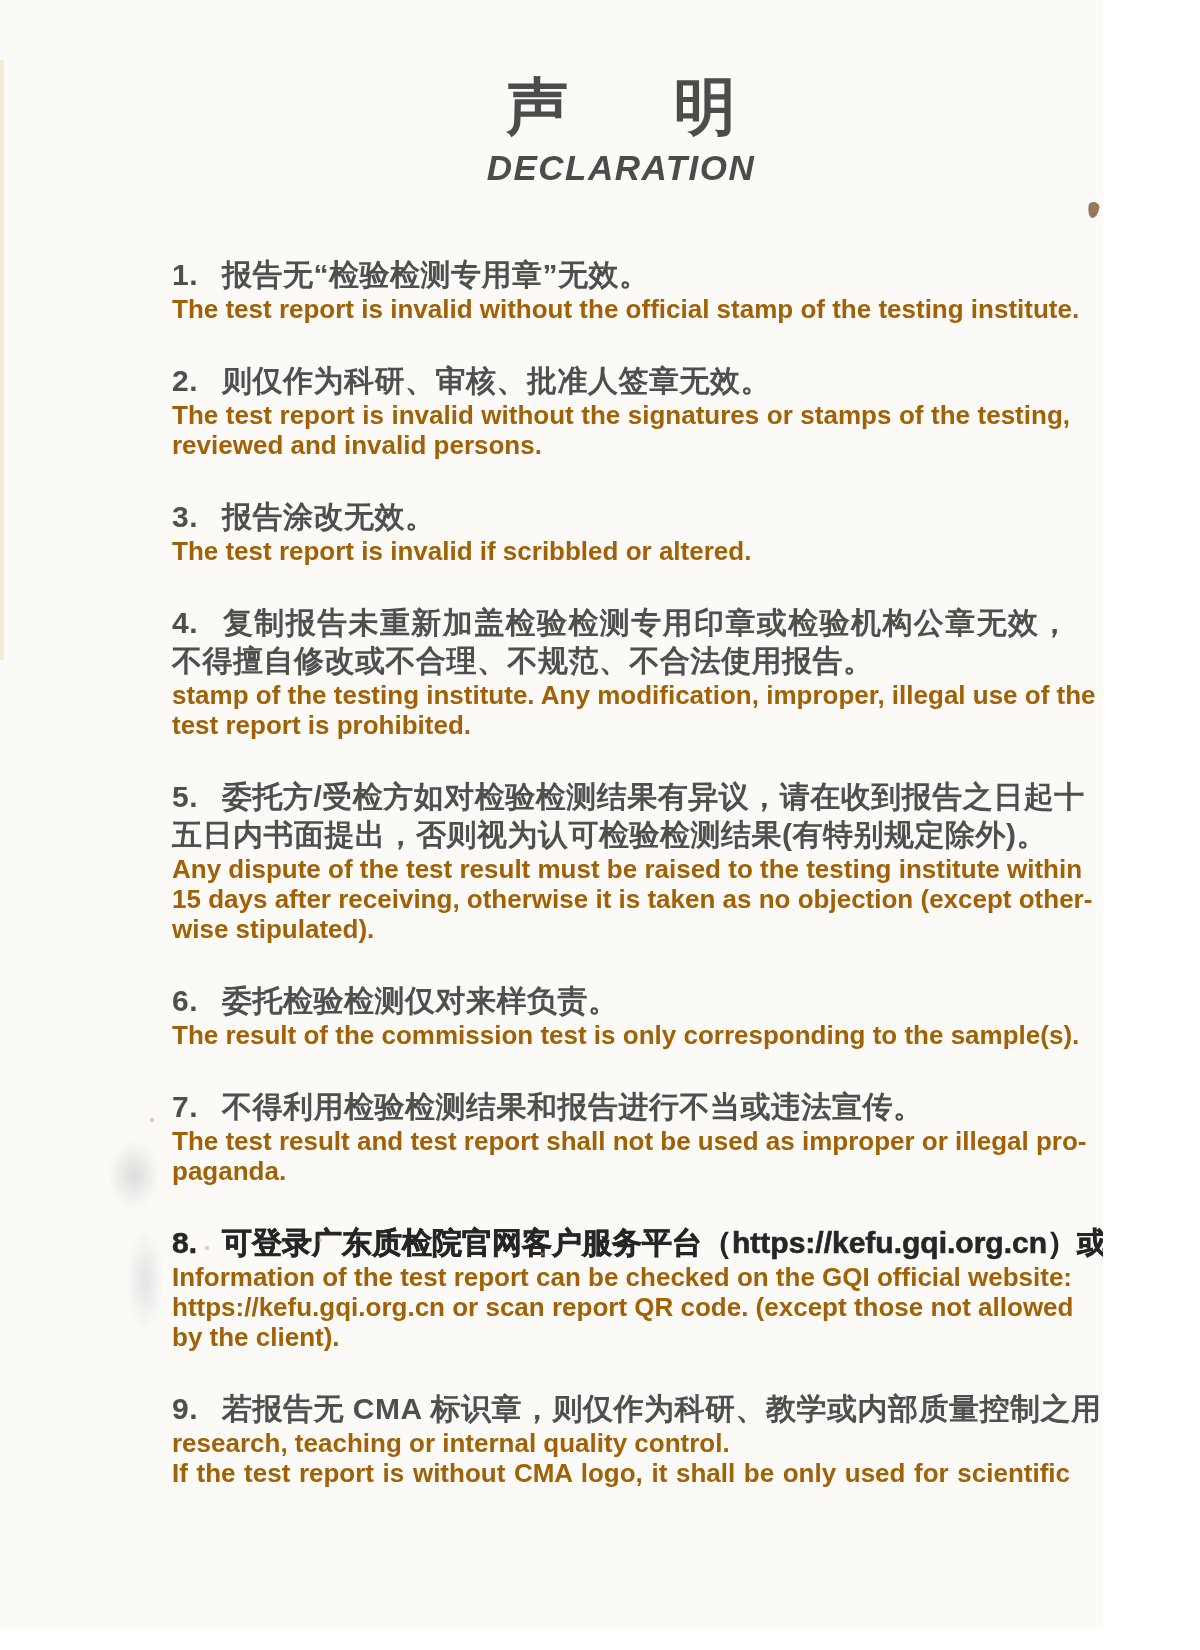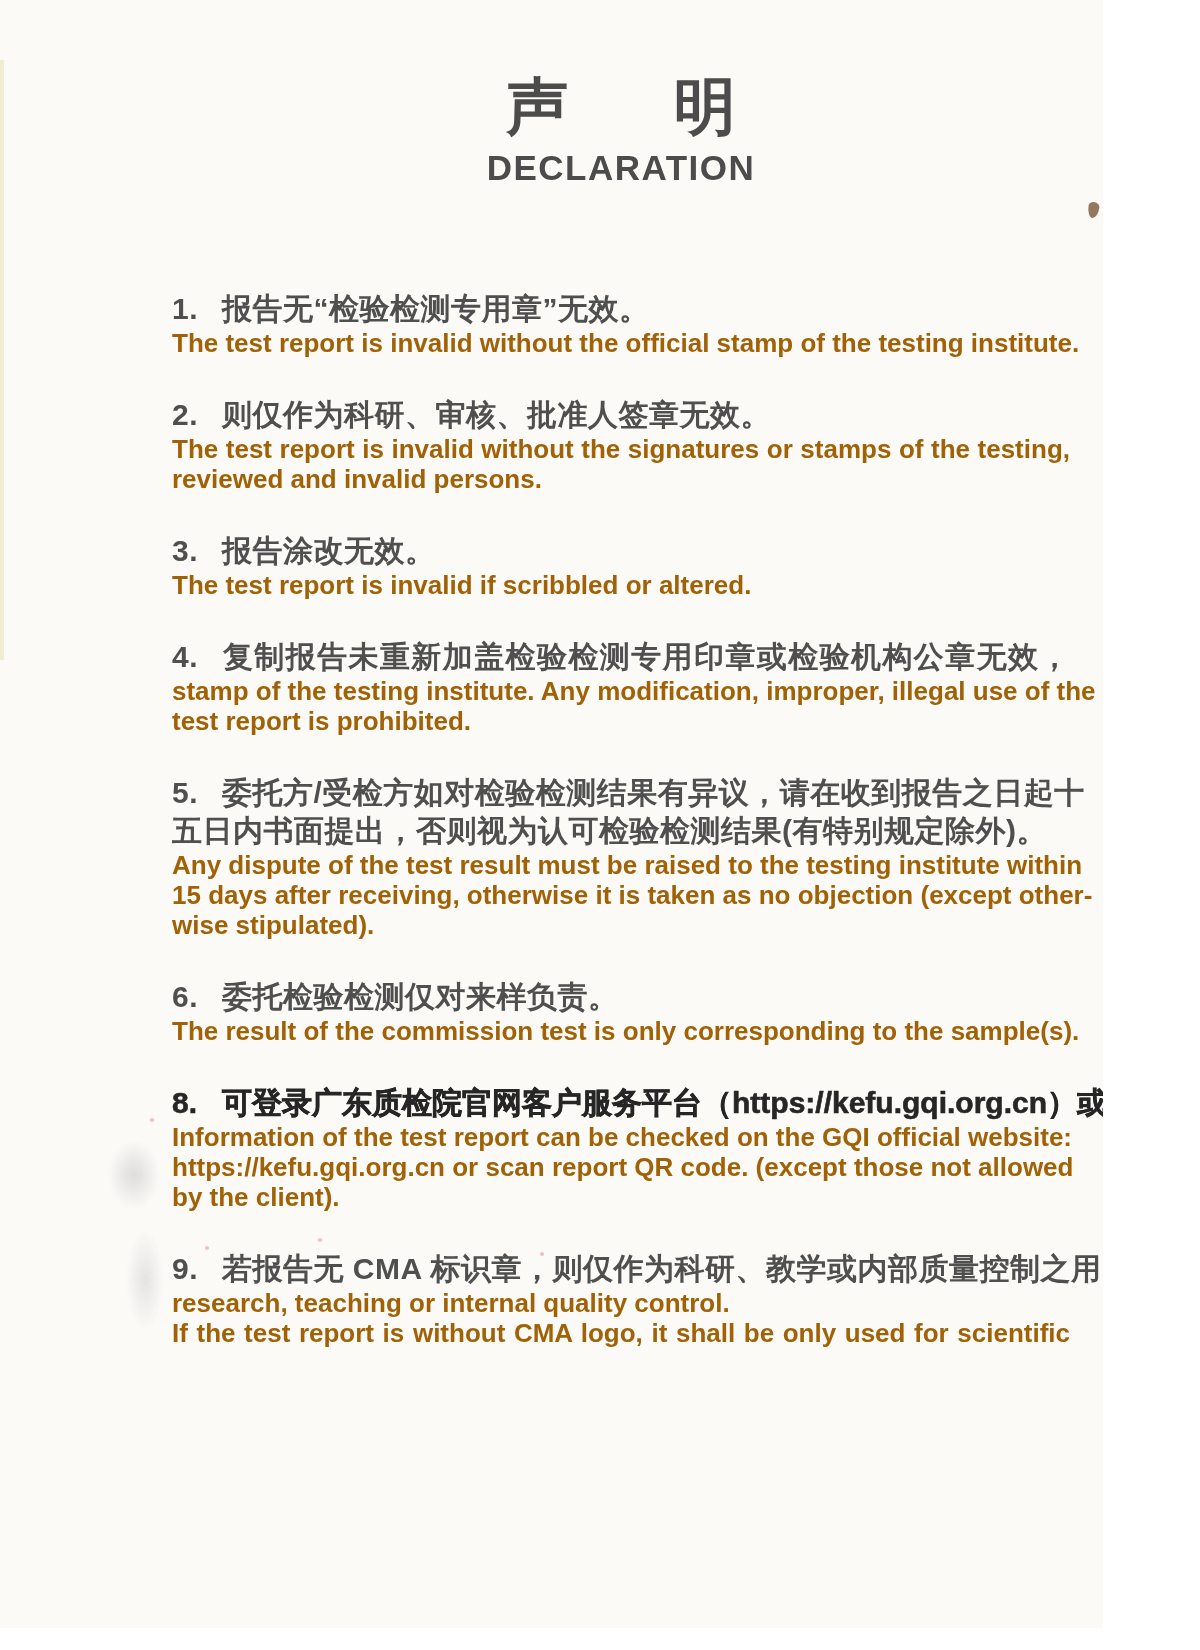"DECLARATION" .title-en { font-style: none -> italic }
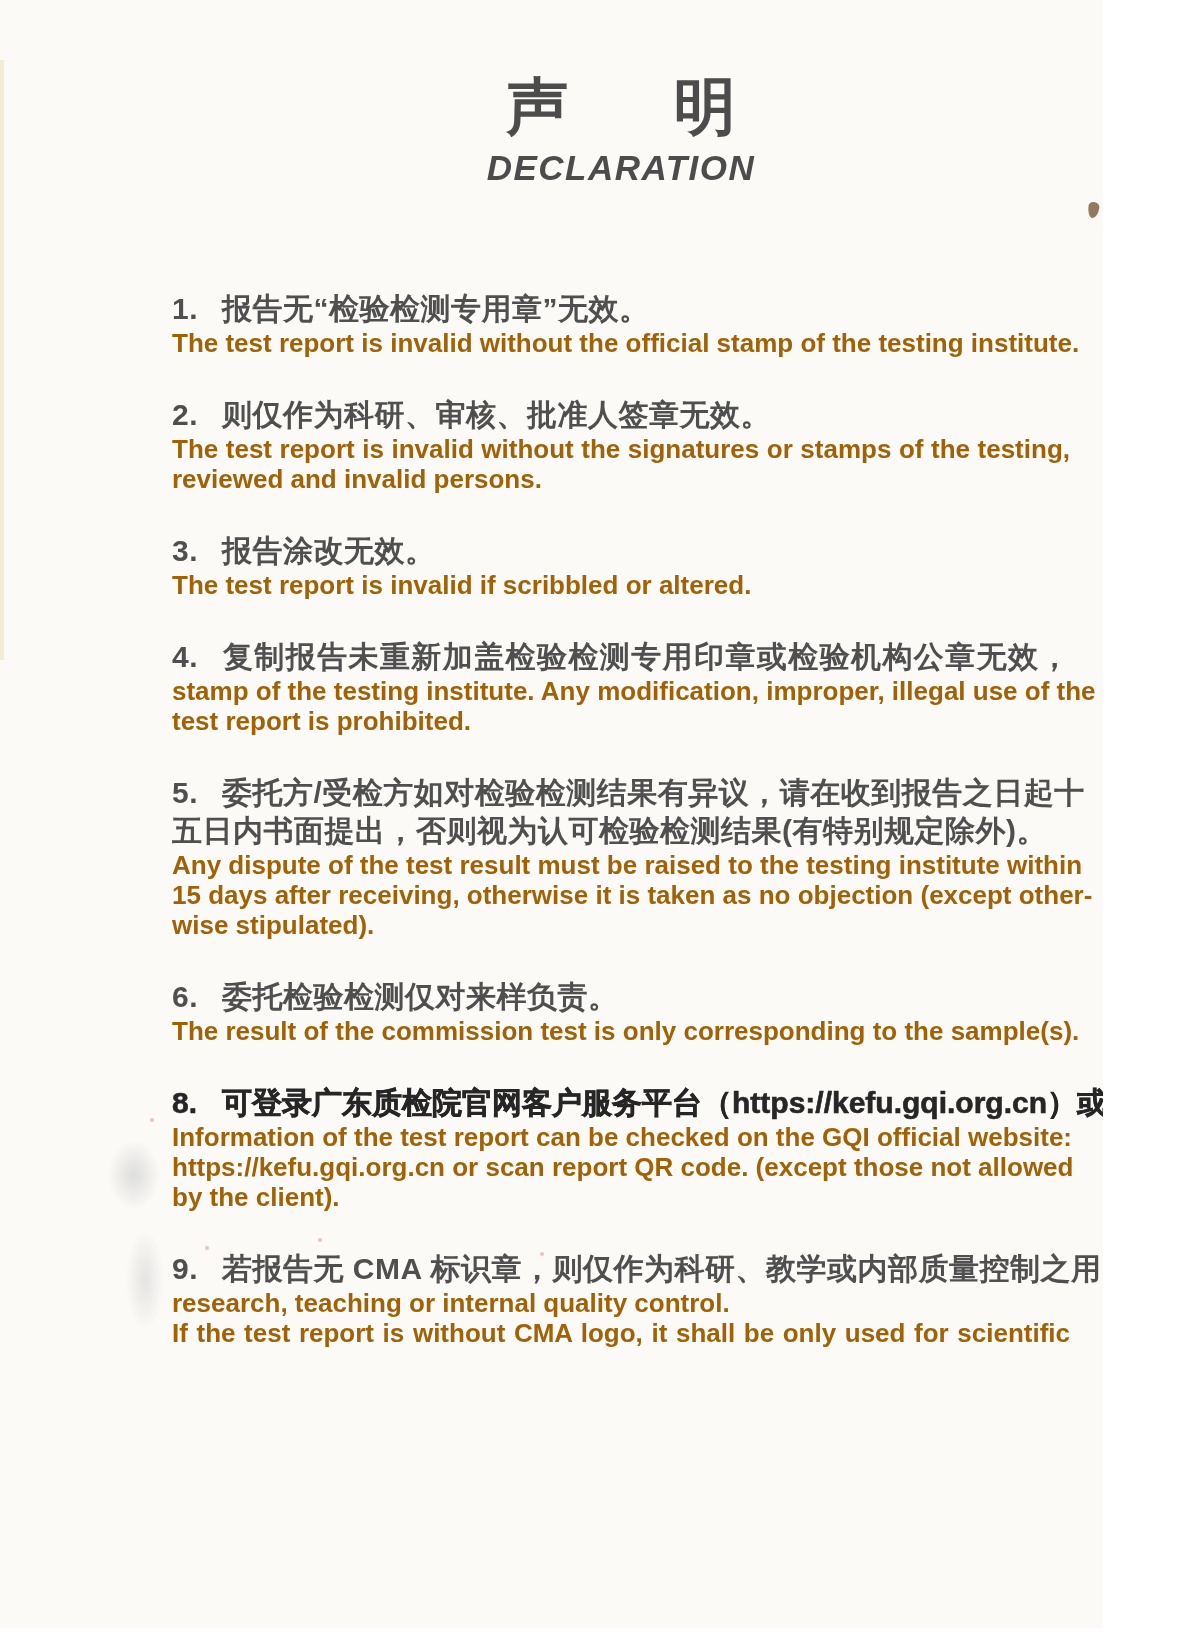"1. 报告无“检验检测专用章”无效。" .items { margin-top: 100px -> 66px }
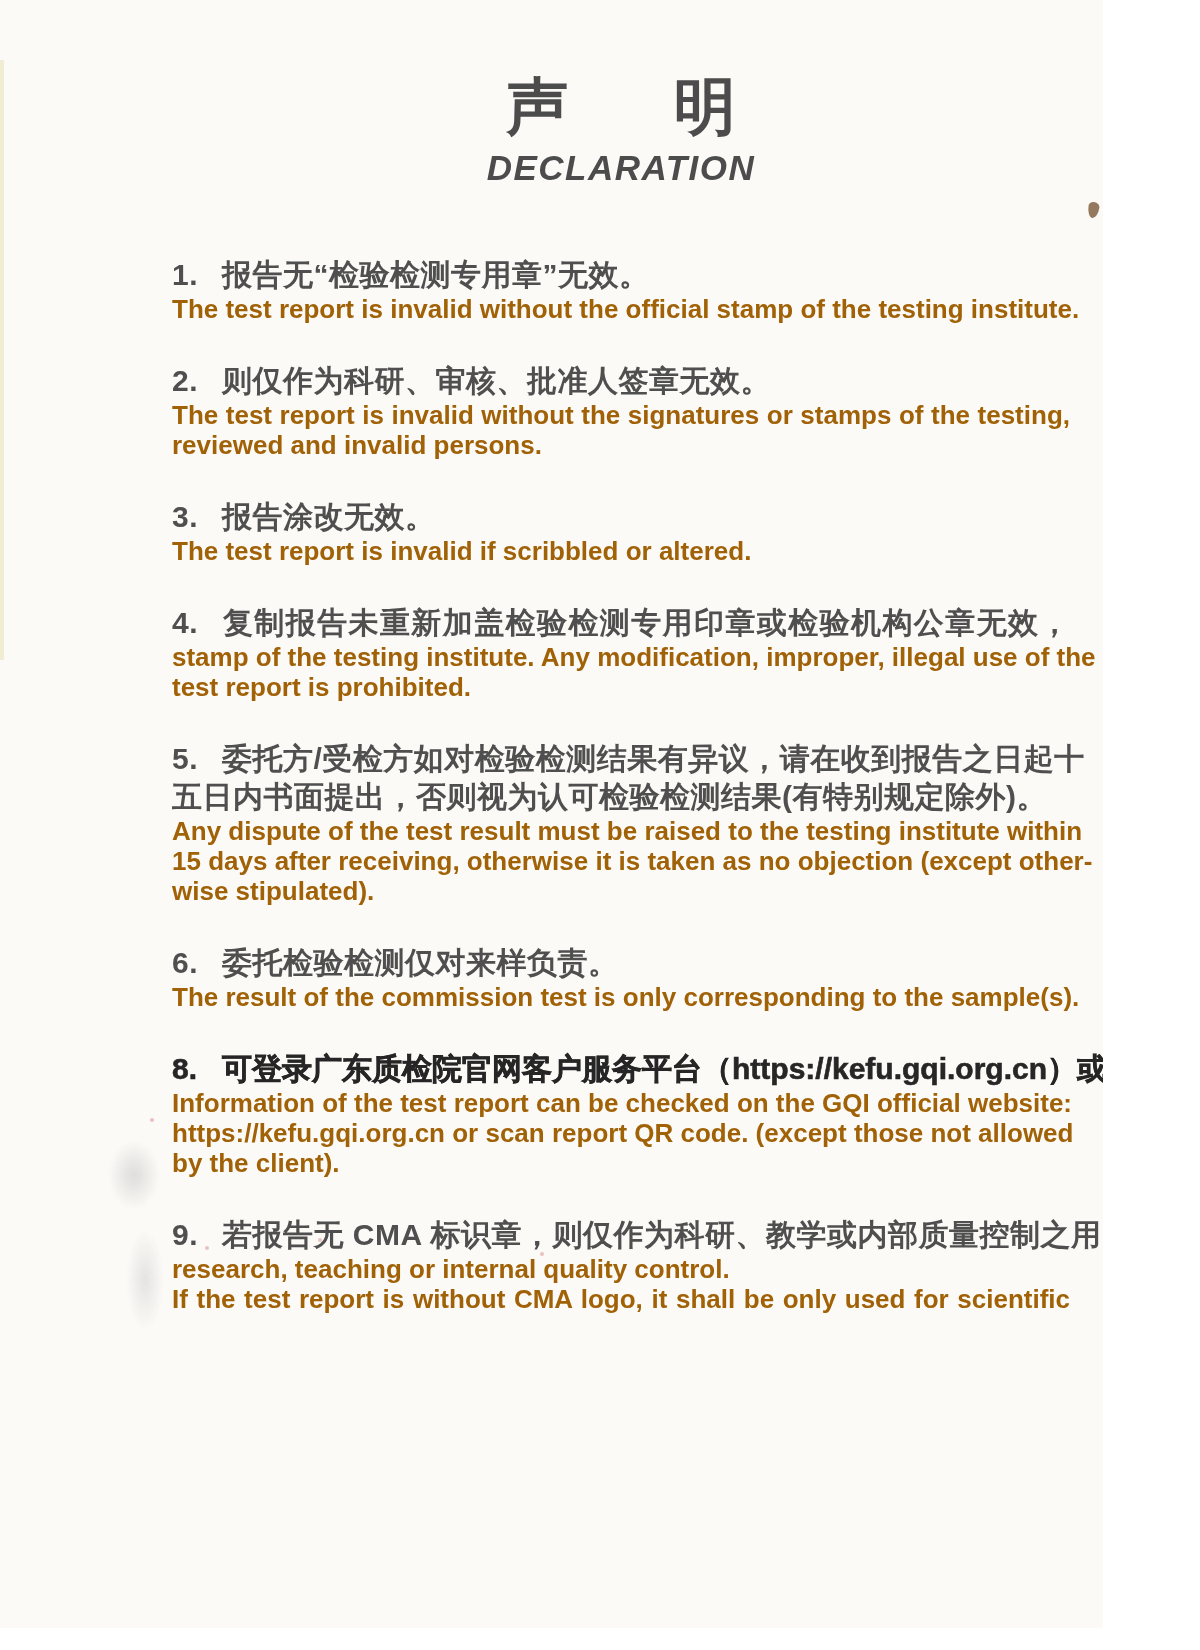"不得擅自修改或不合理、不规范、不合法使用报告。" div.line { html: none -> <div>不得擅自修改或不合理、不规范、不合法使用报告。</div> }
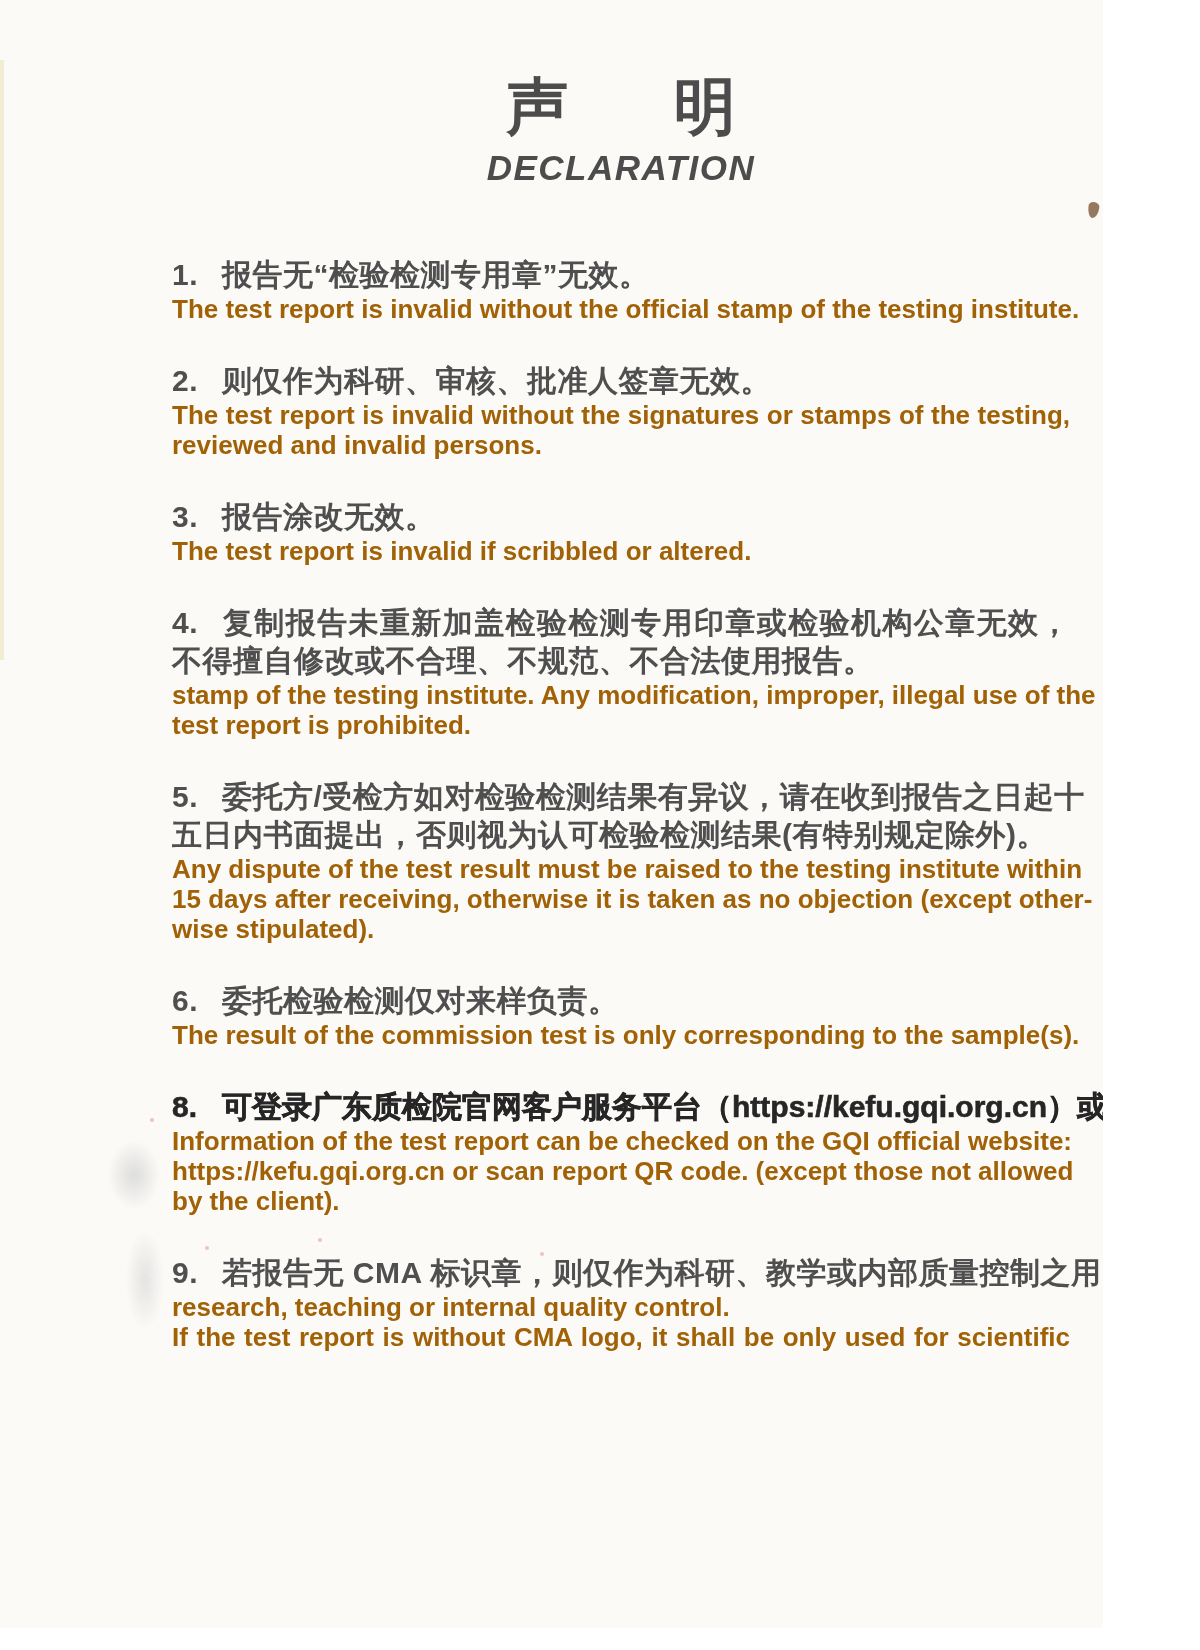"7. 不得利用检验检测结果和报告进行不当或违法宣传。" div.item { html: none -> <div> <div><span>7.</span><span>不得利用检验检测结果和报告进行不当或违法宣传。</span></div> <div>The test result and test report shall not be used as improper or illegal pro-</div> <div>paganda.</div> </div> }
